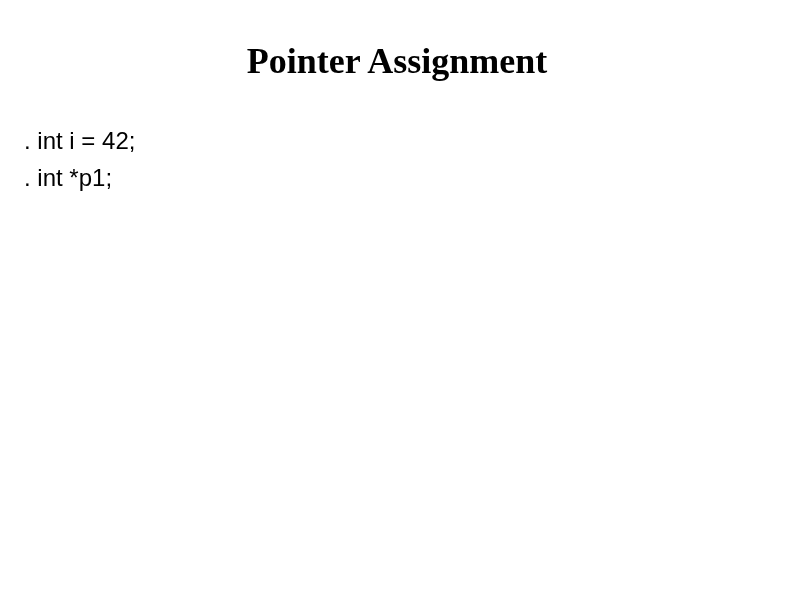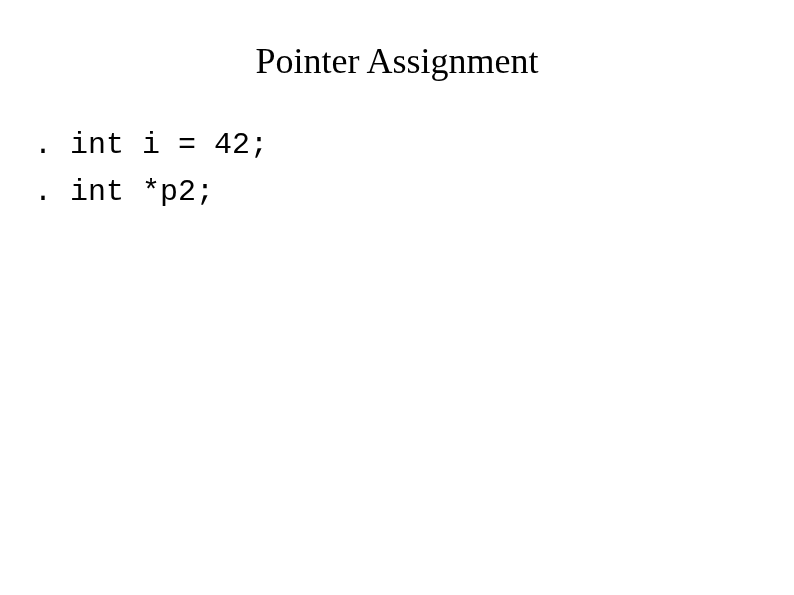"Pointer Assignment" .title { font-weight: normal -> bold }
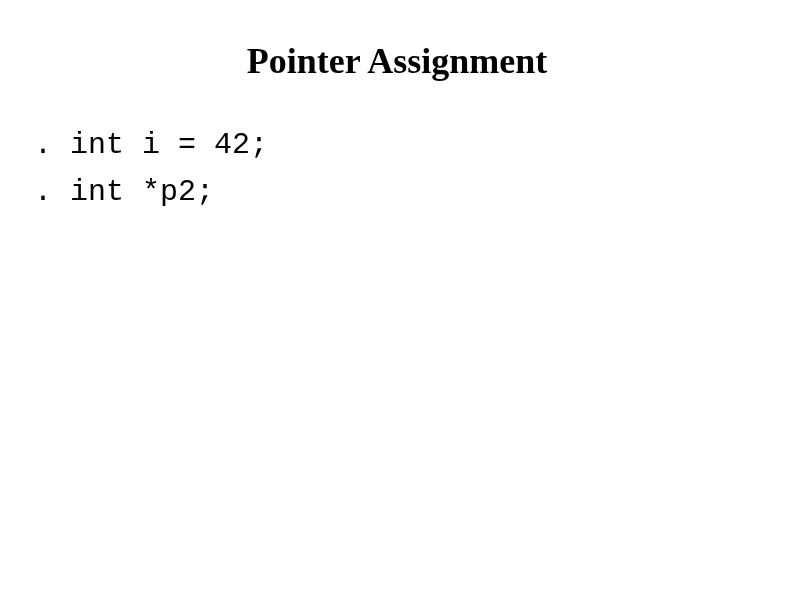". int i = 42;" .code-block { font-family: Liberation Mono, monospace -> Liberation Sans, sans-serif; font-size: 30px -> 24px; padding-left: 34px -> 24px }
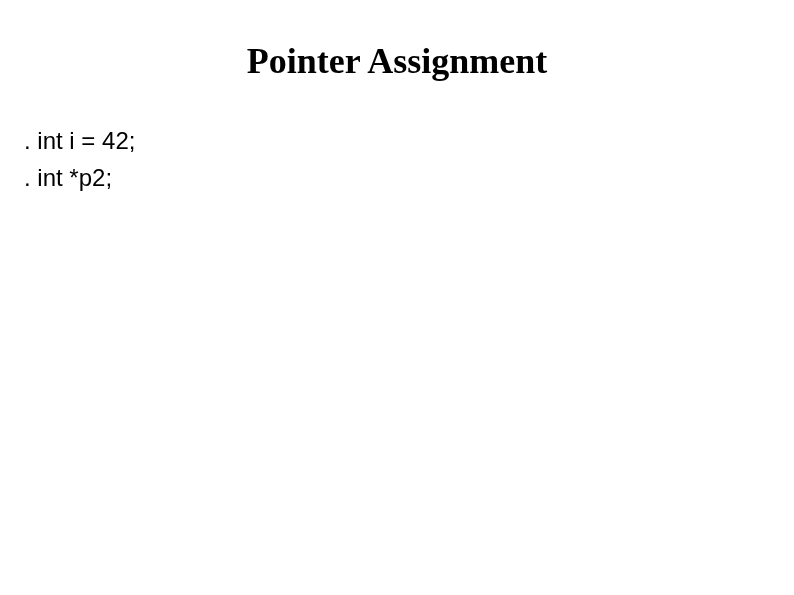". int *p1;" span.code-line { html: none -> <span><span>.</span><span> int *p1;</span></span> }
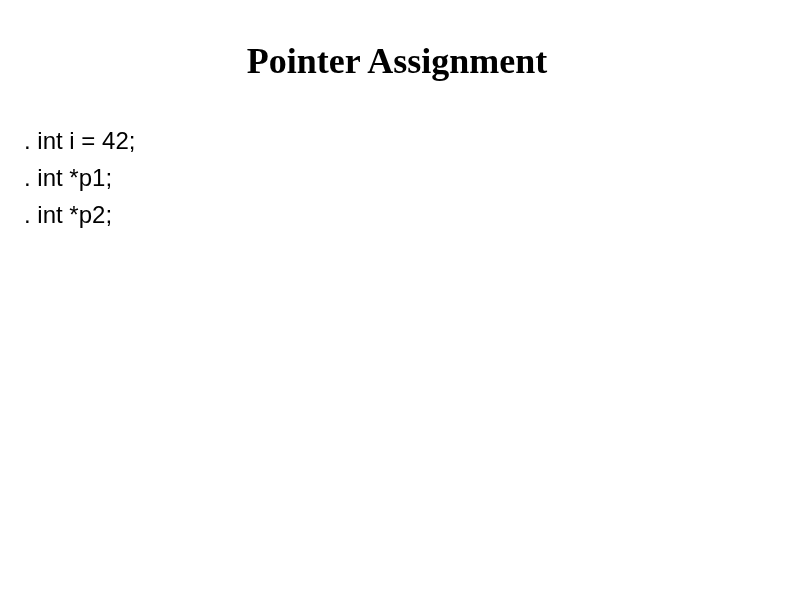". int *p2;" span.code-line { html: <span><span>.</span><span> int *p2;</span></span> -> none }
